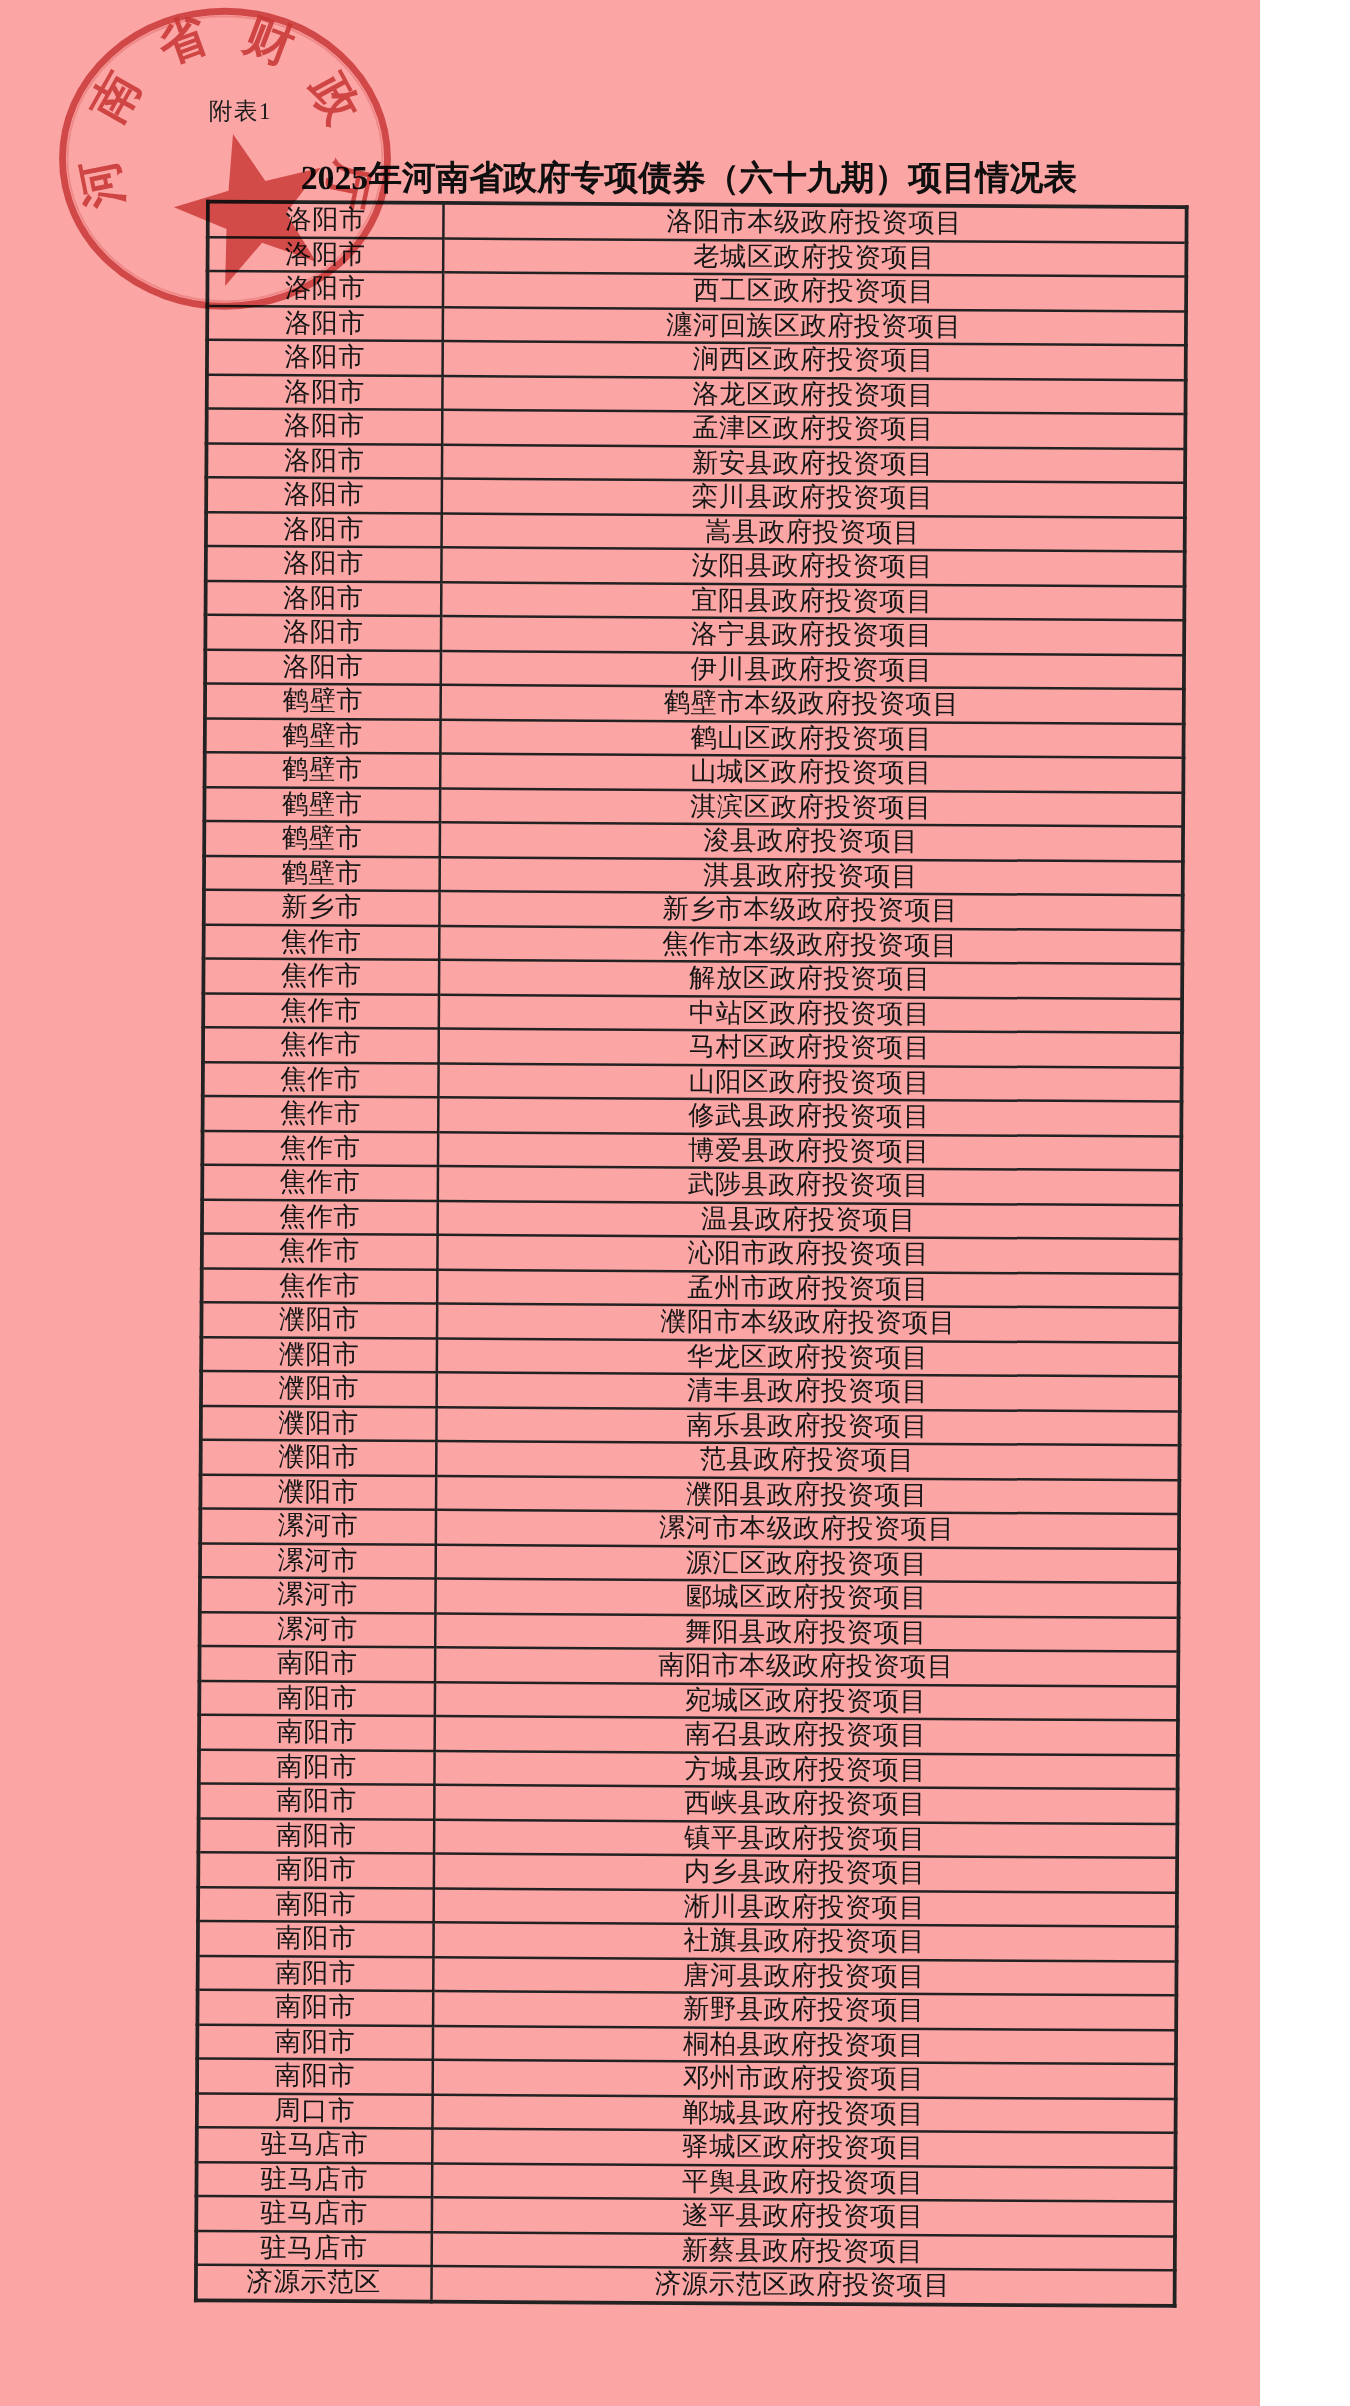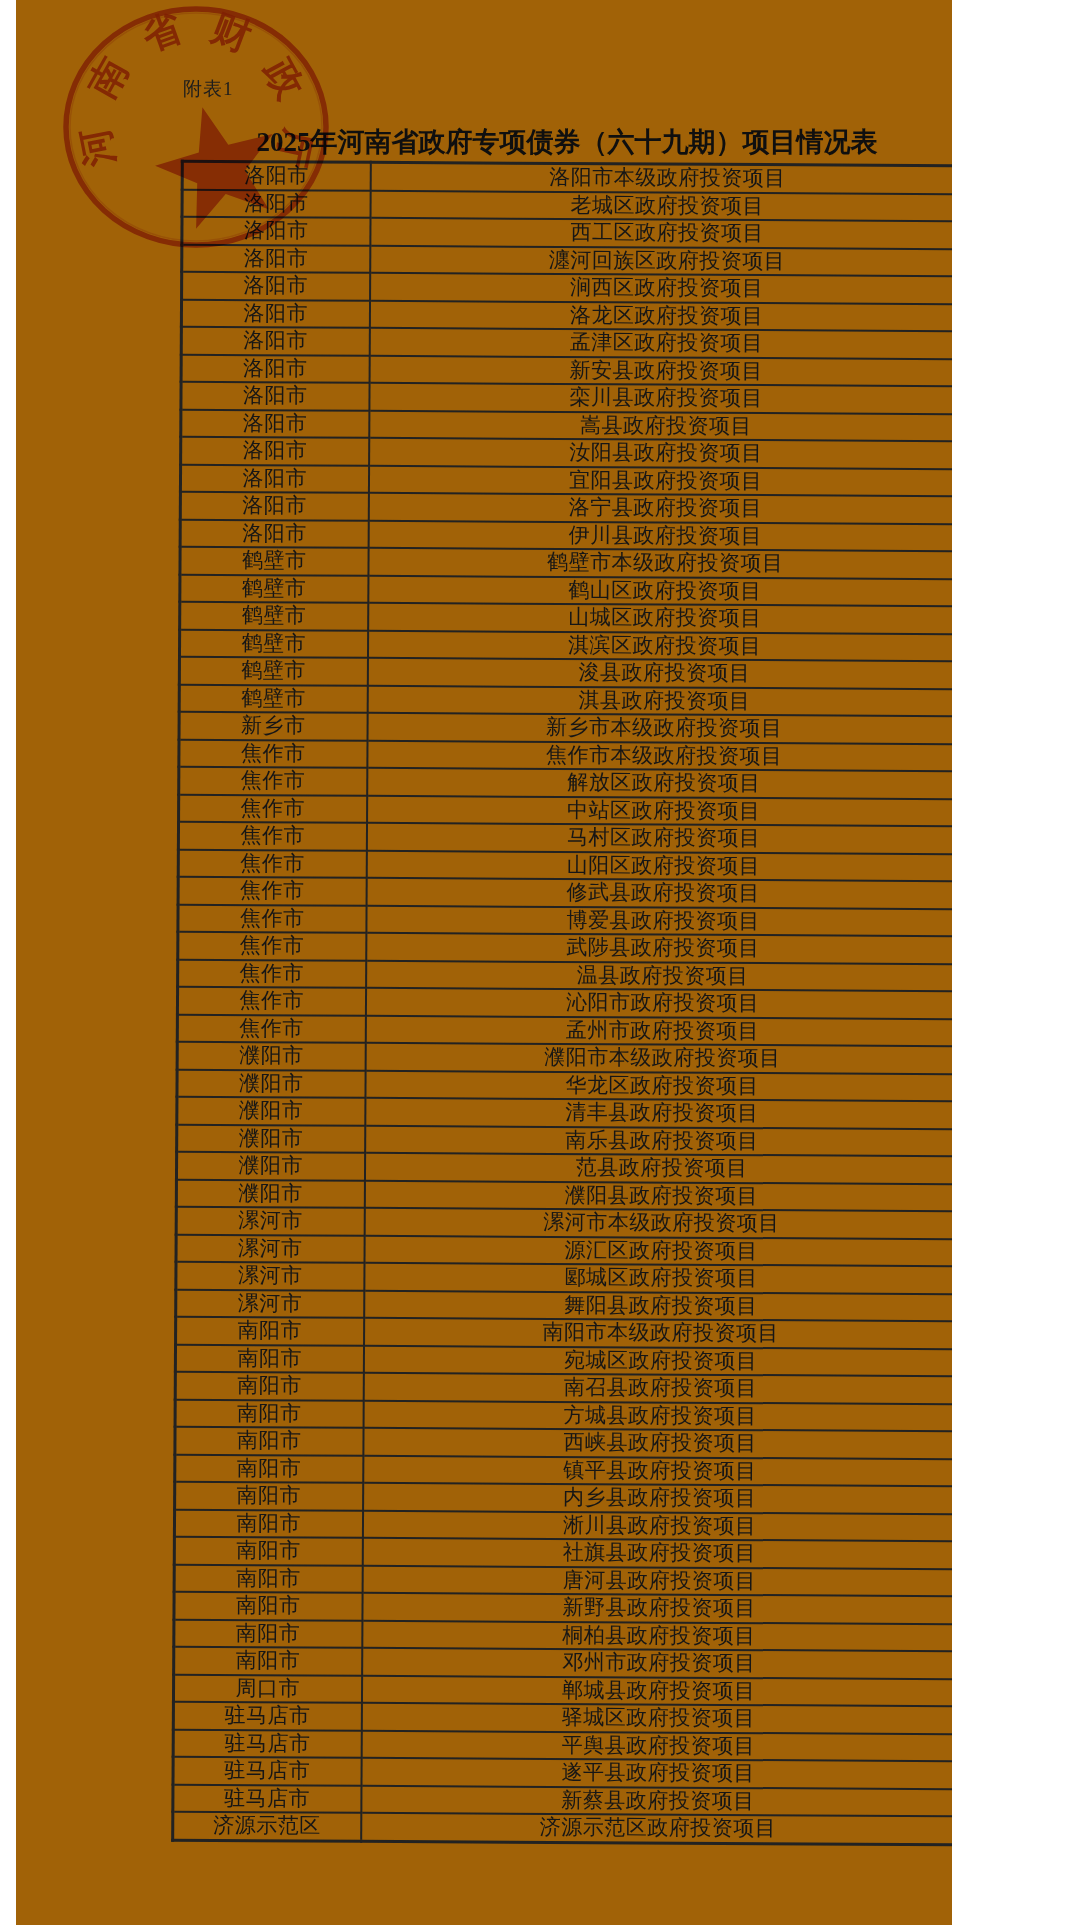"附表1" .page { background: #a16207 -> #fca5a5; margin-left: 16px -> none; width: 936px -> 1008px }
